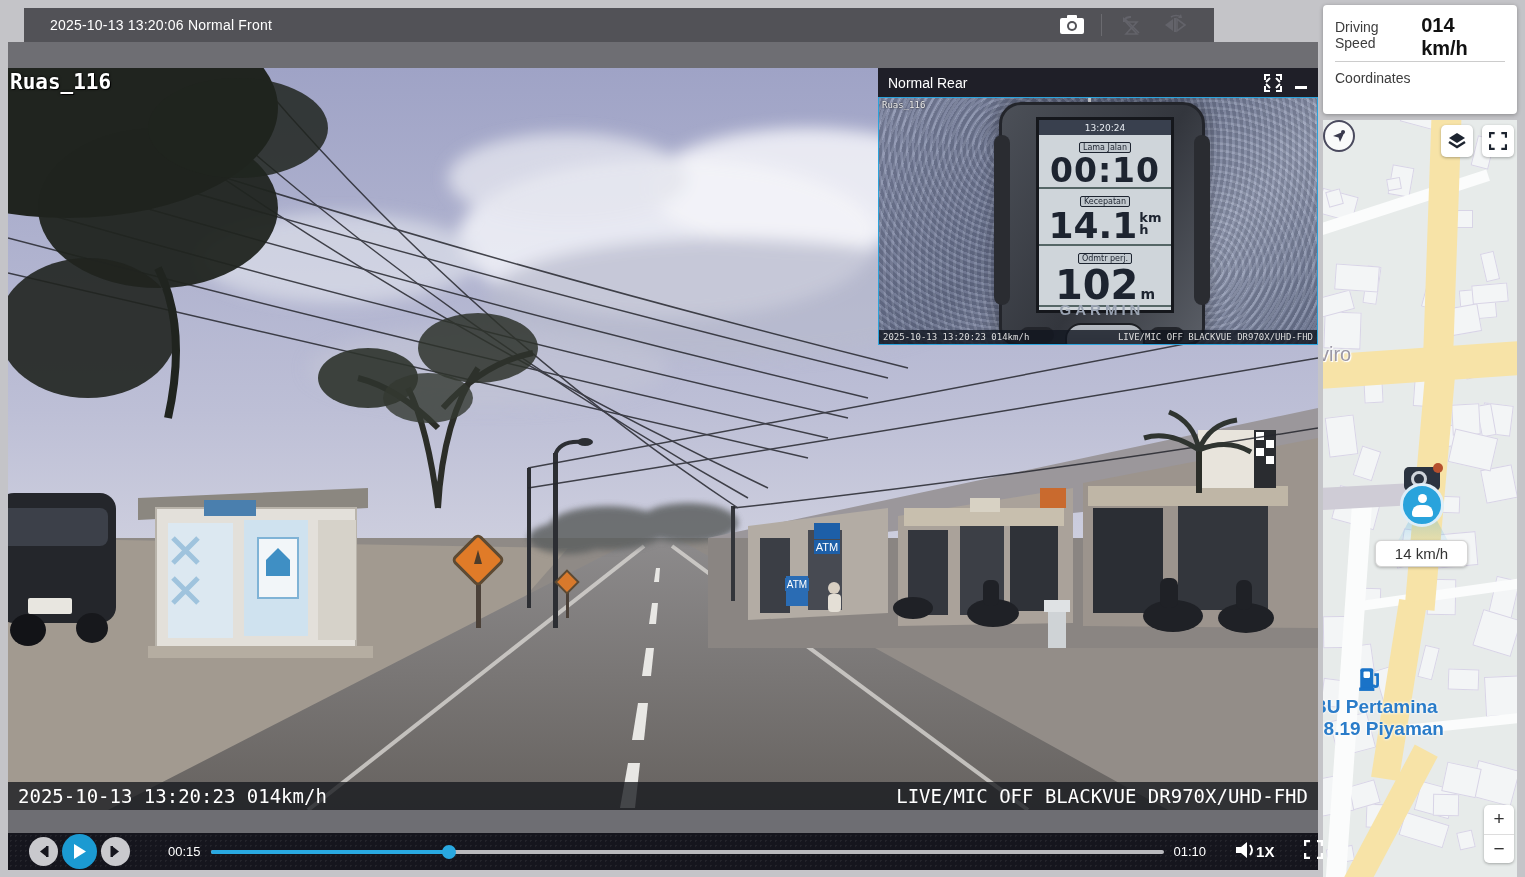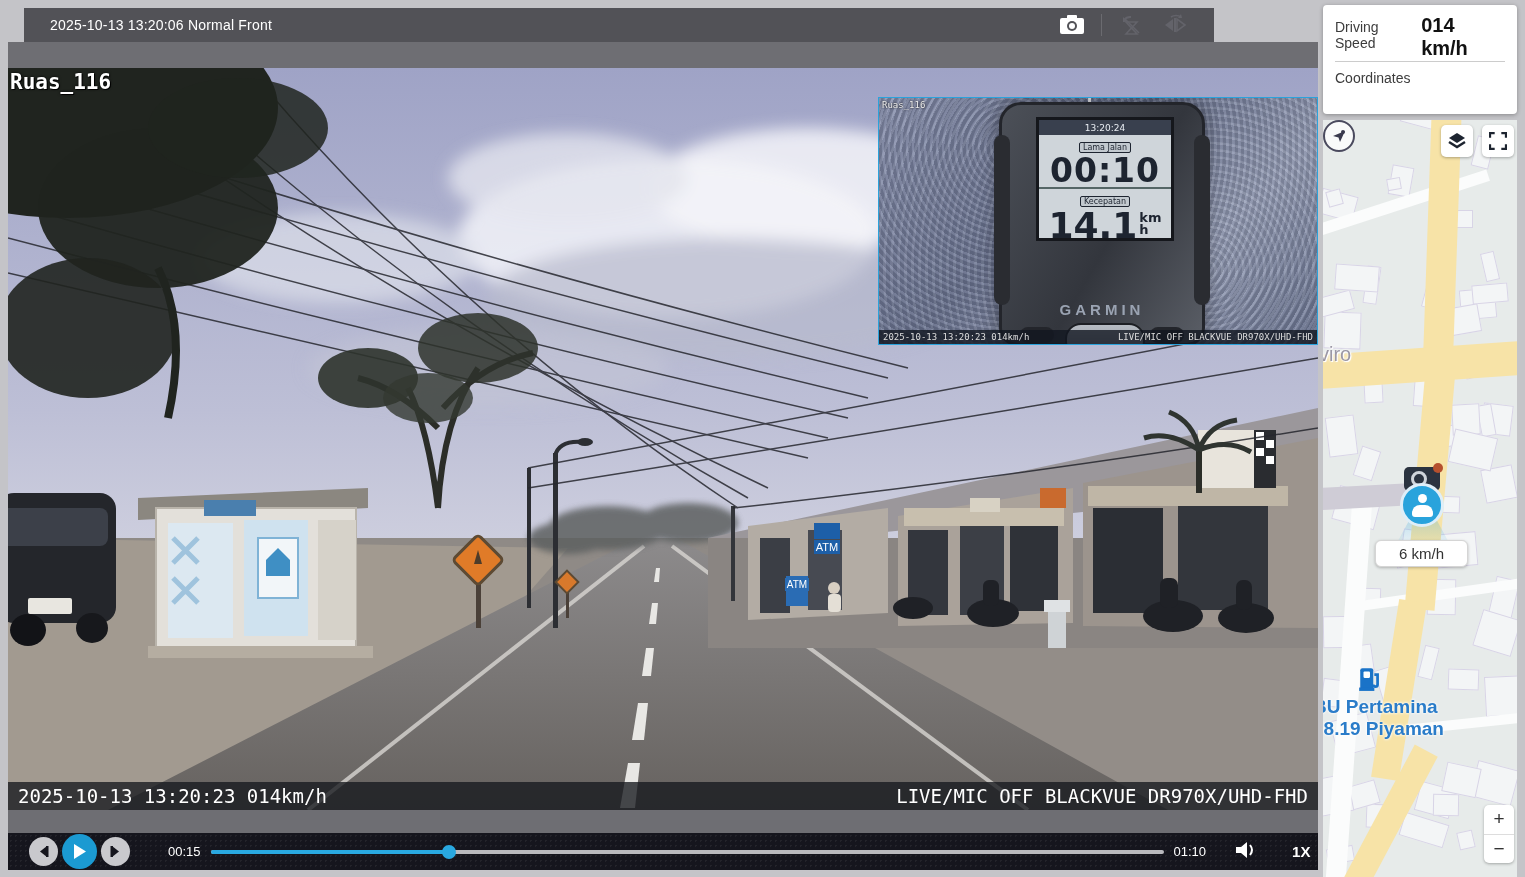"Normal Rear" div.abs { html: none -> <div> <span>Normal Rear</span> <div> <svg> <g> <path></path> </g> </svg> <svg> <rect></rect> </svg> </div> </div> }
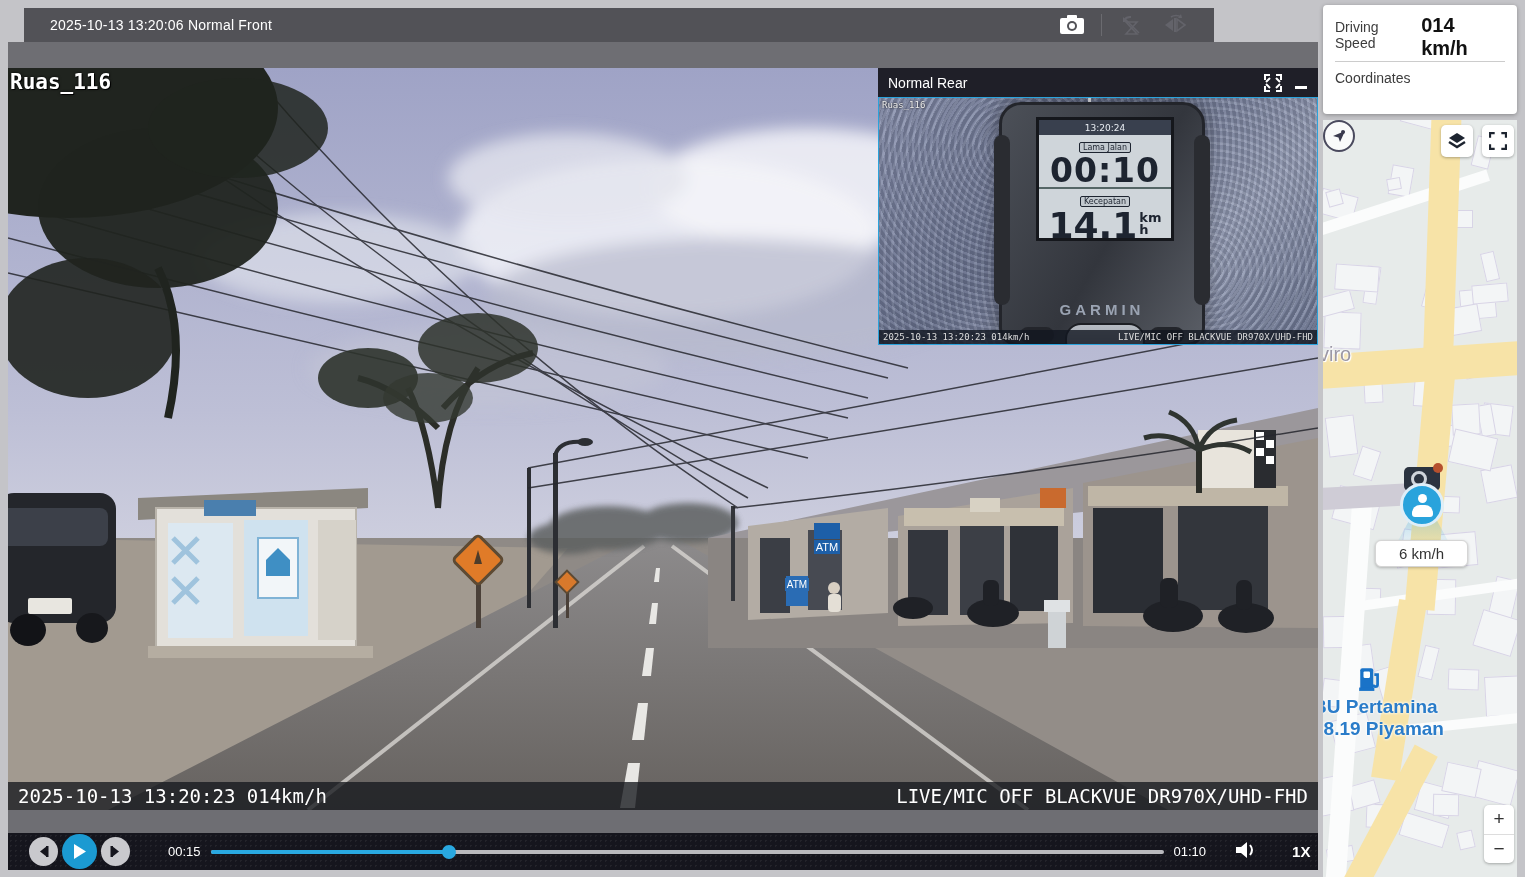"13:20:24" #gscreen { height: 124px -> 196px }
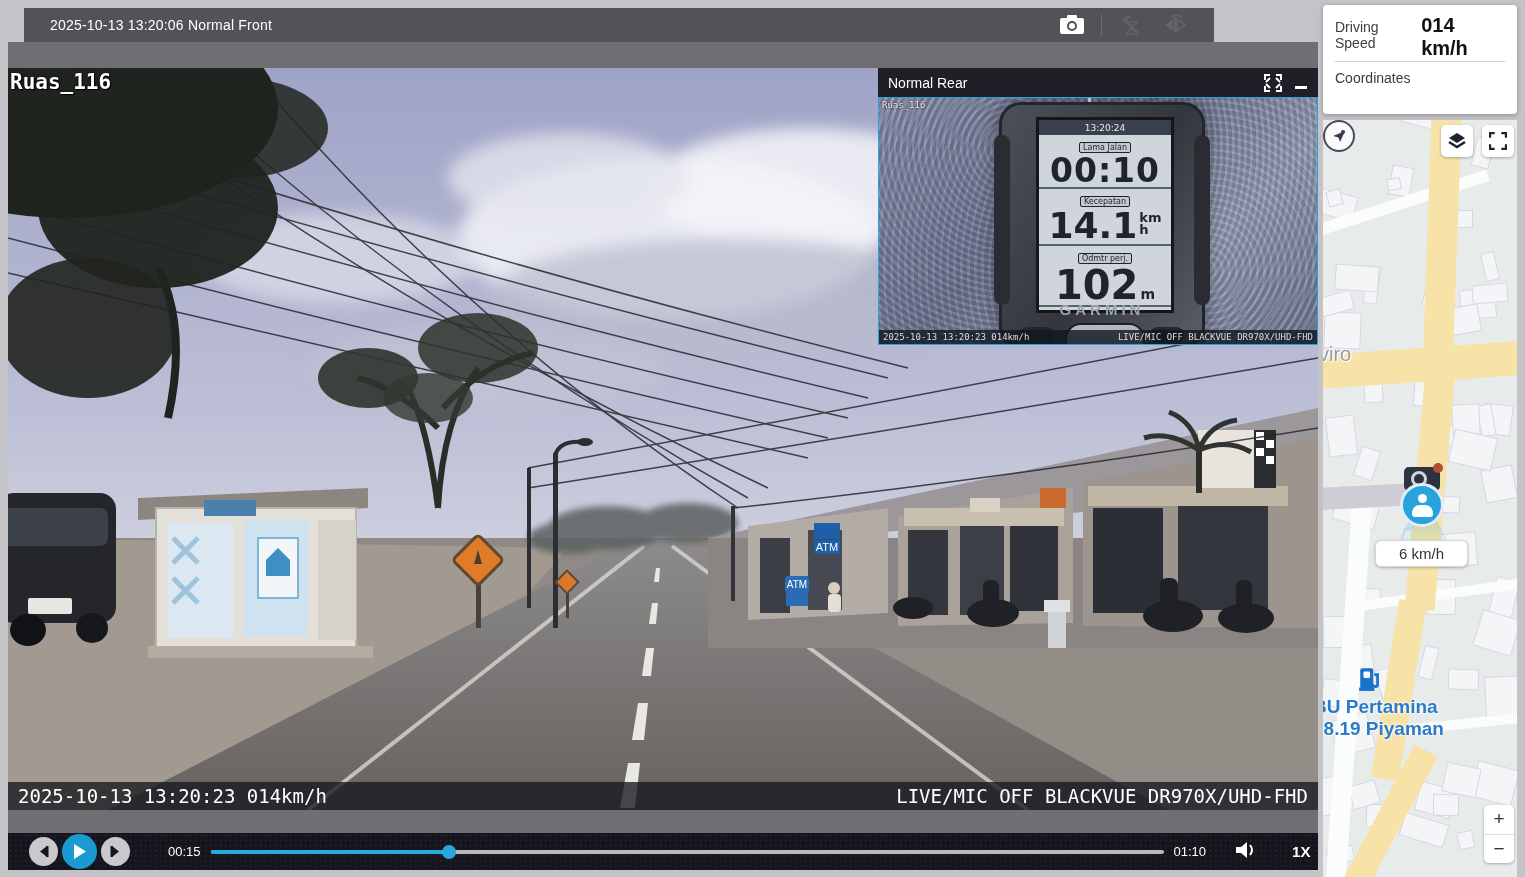"6 km/h" div.abs { text: 6 -> 14 }
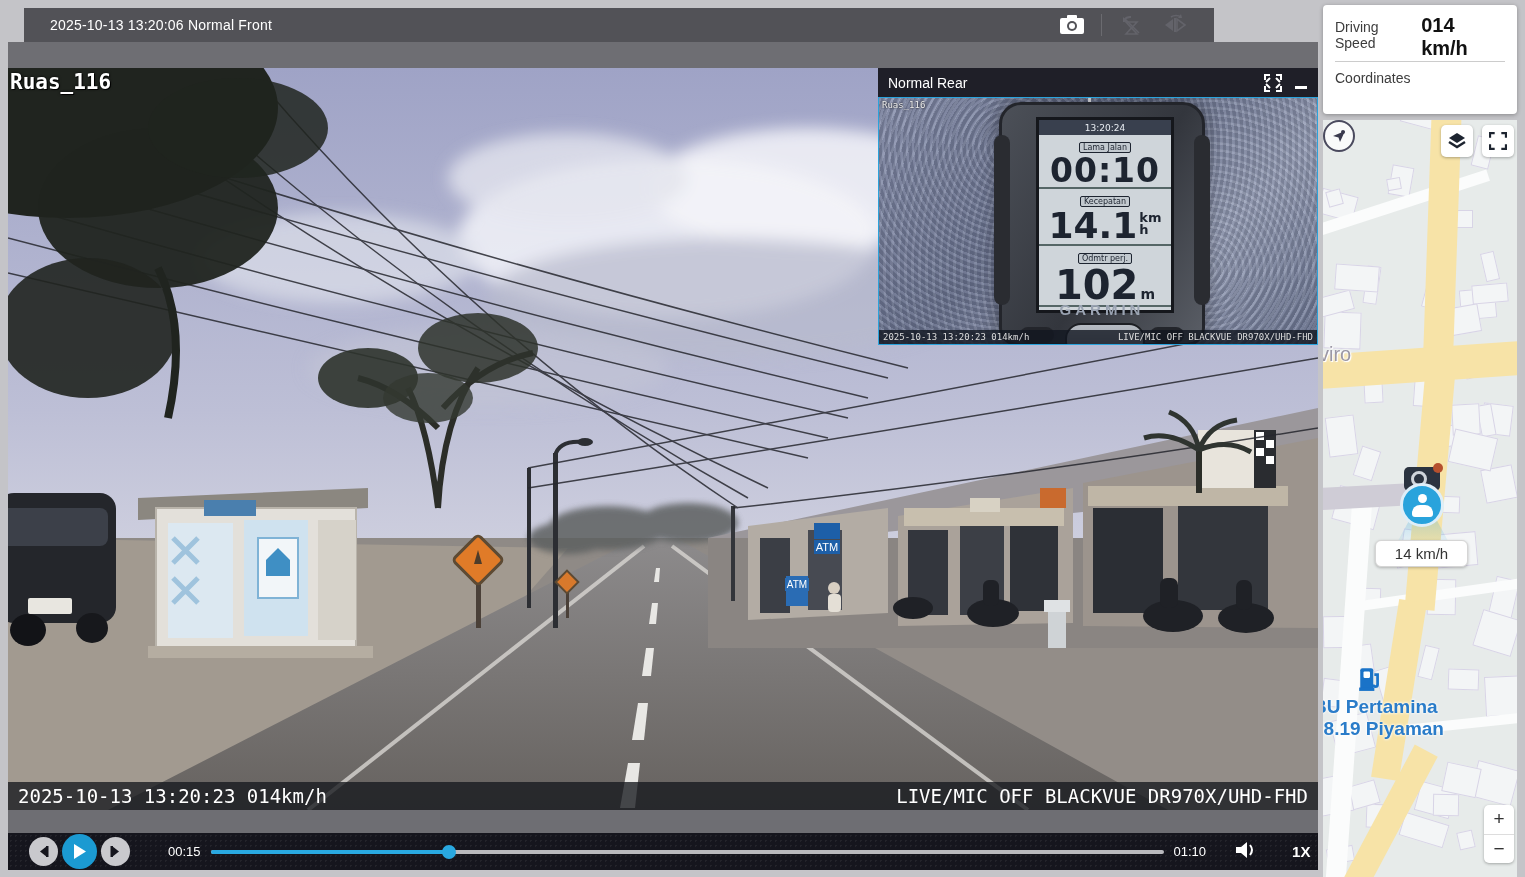"1X" #speed { margin-left: 36px -> none }
